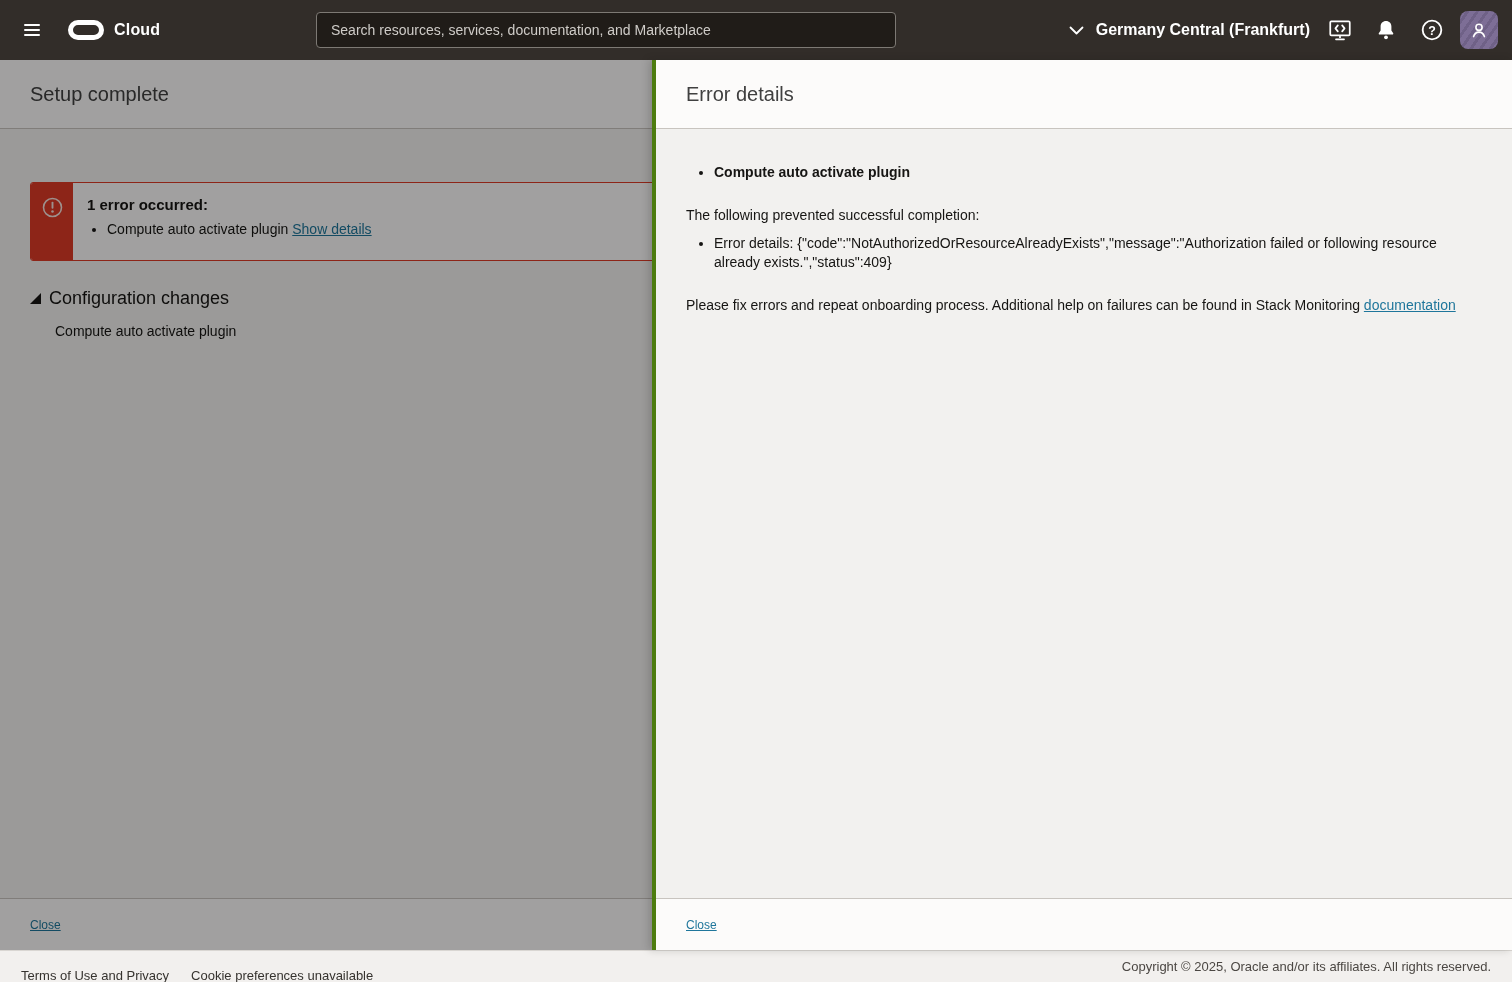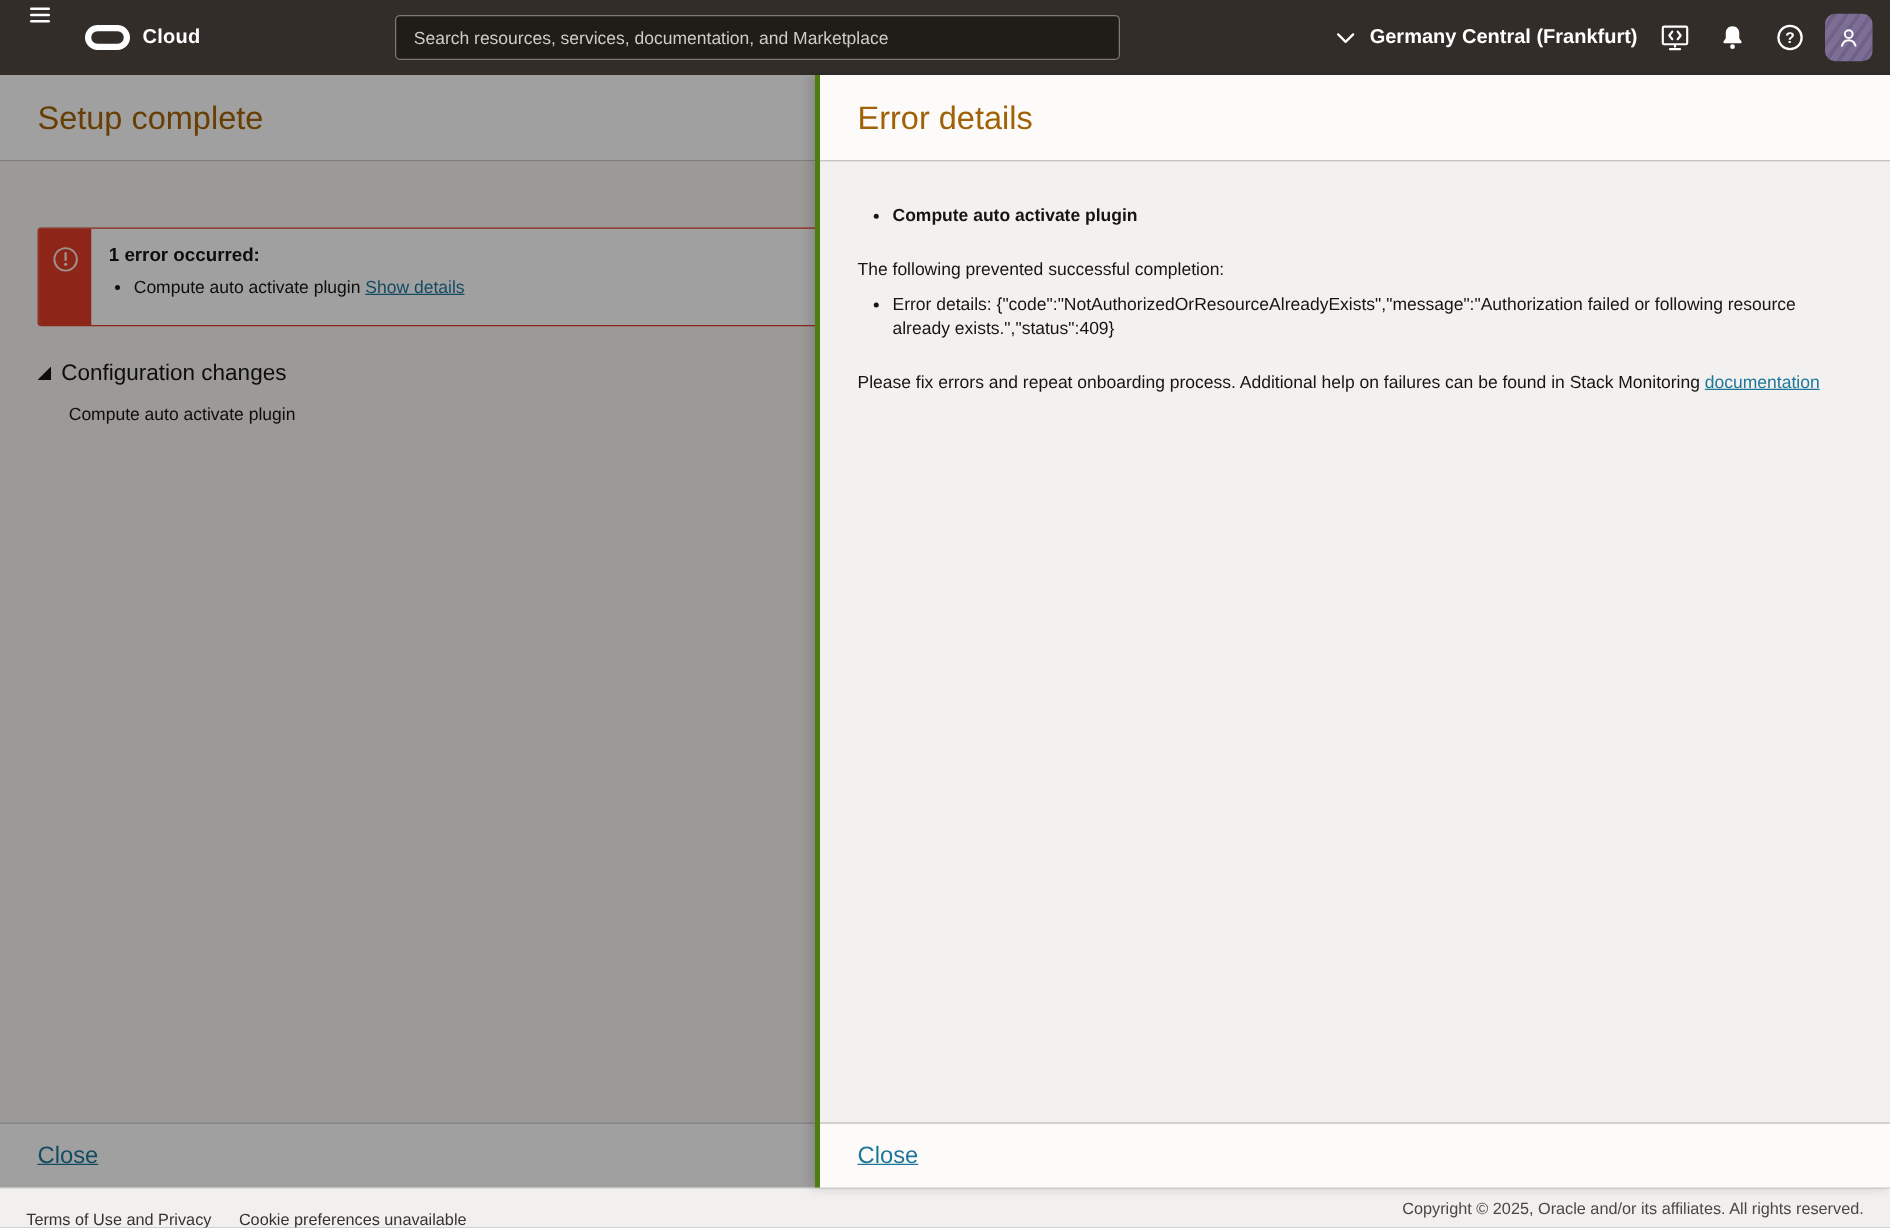"Cloud" .topbar { align-items: none -> center }
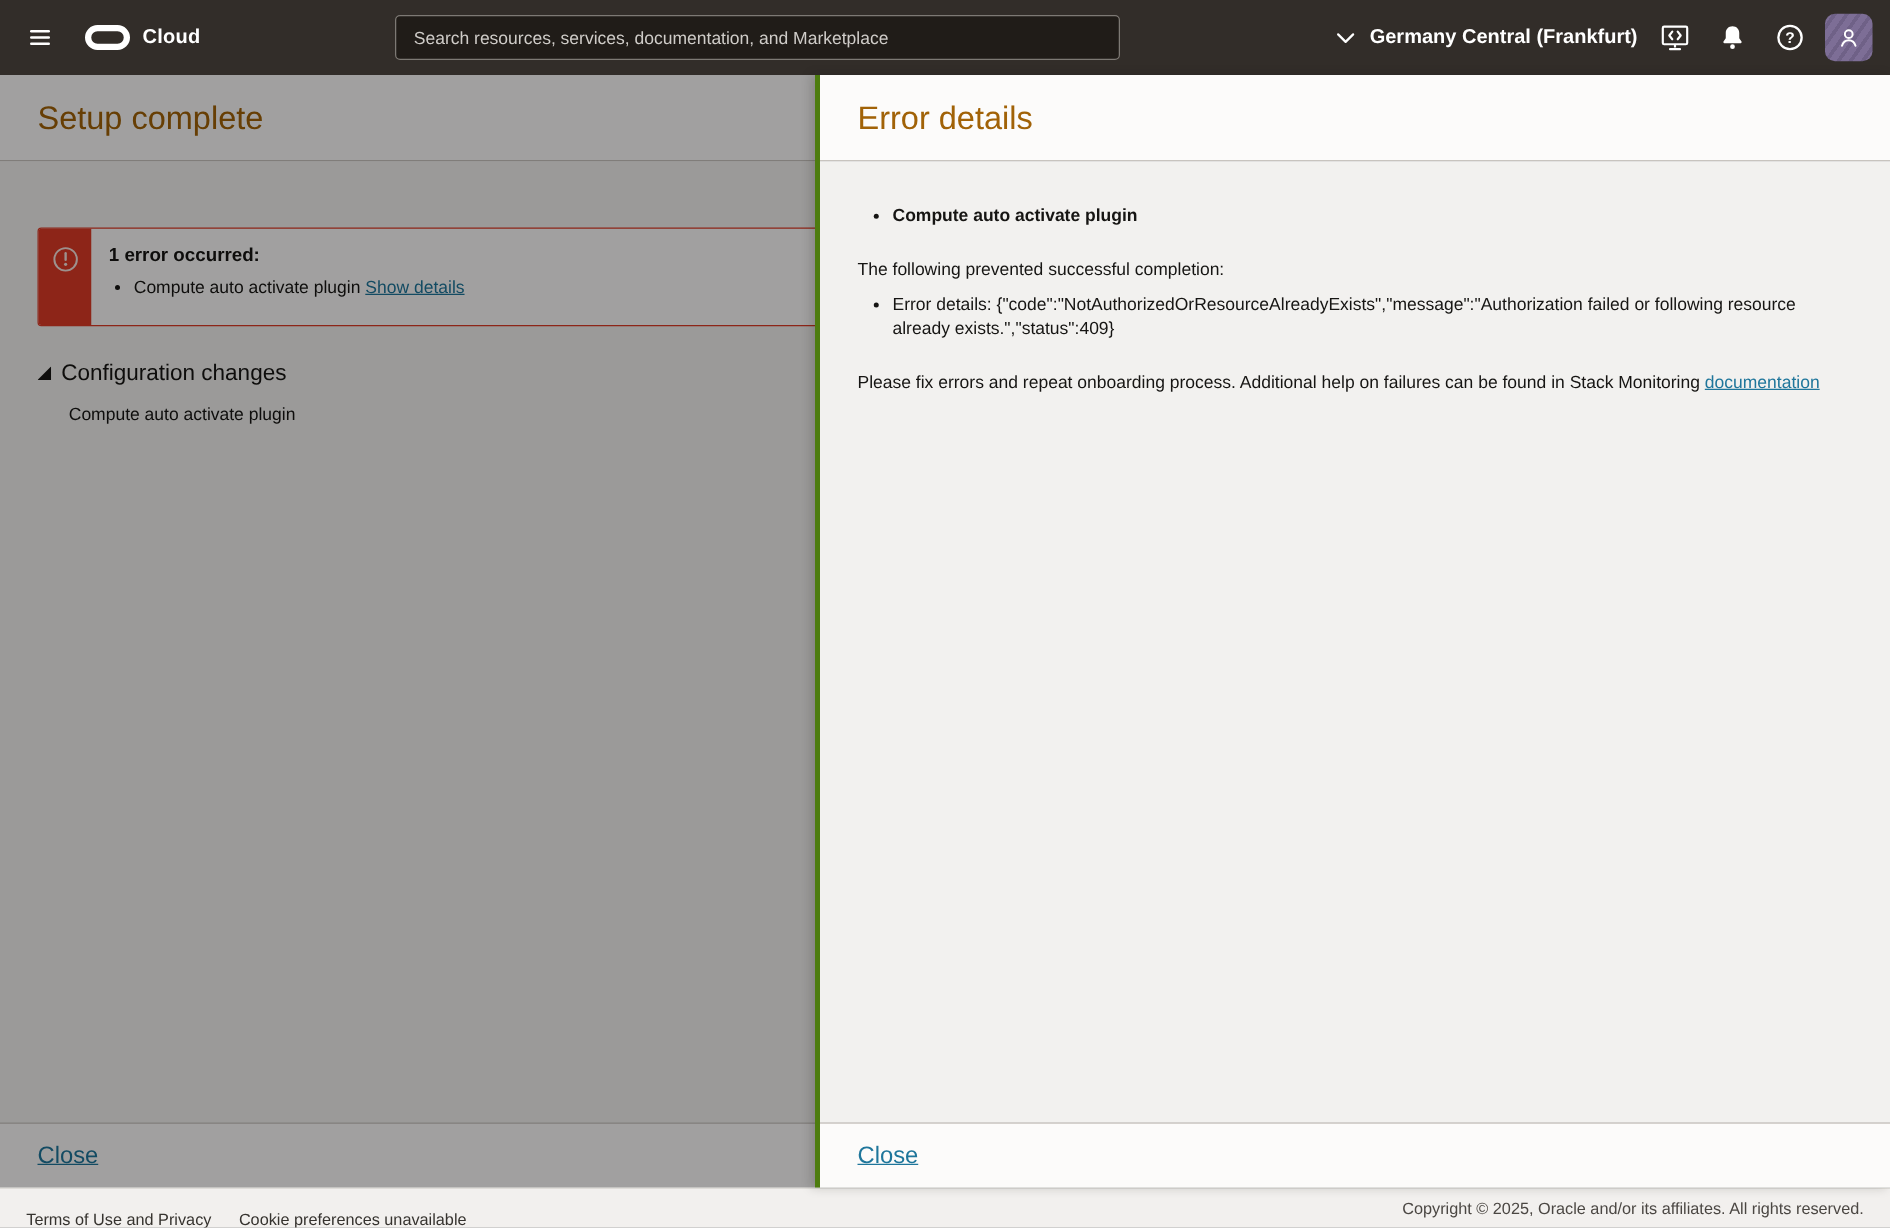"Setup complete" .panel-title { color: #a16207 -> #404040; font-size: 26px -> 20px }
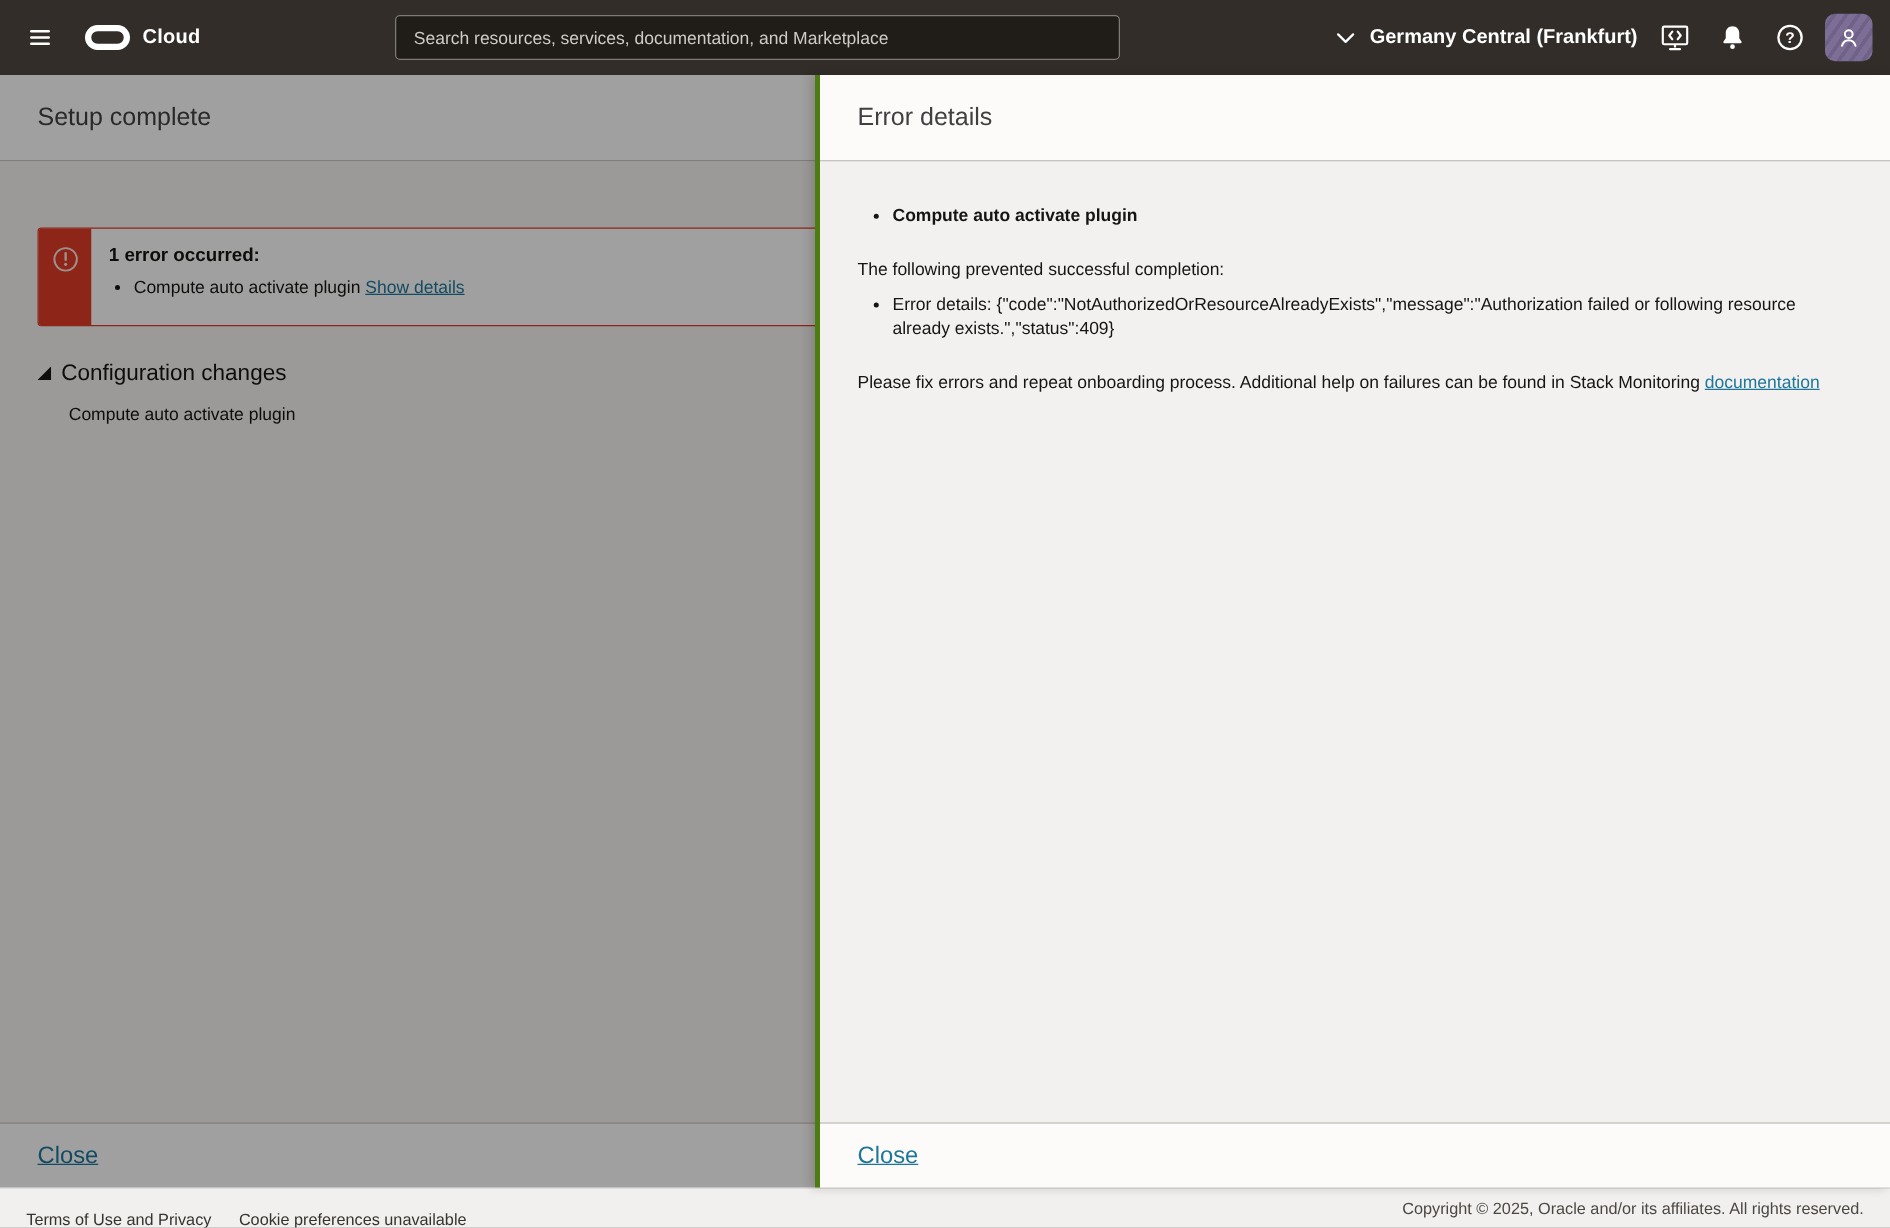"Close" .footer-link { font-size: 19px -> 12px }
